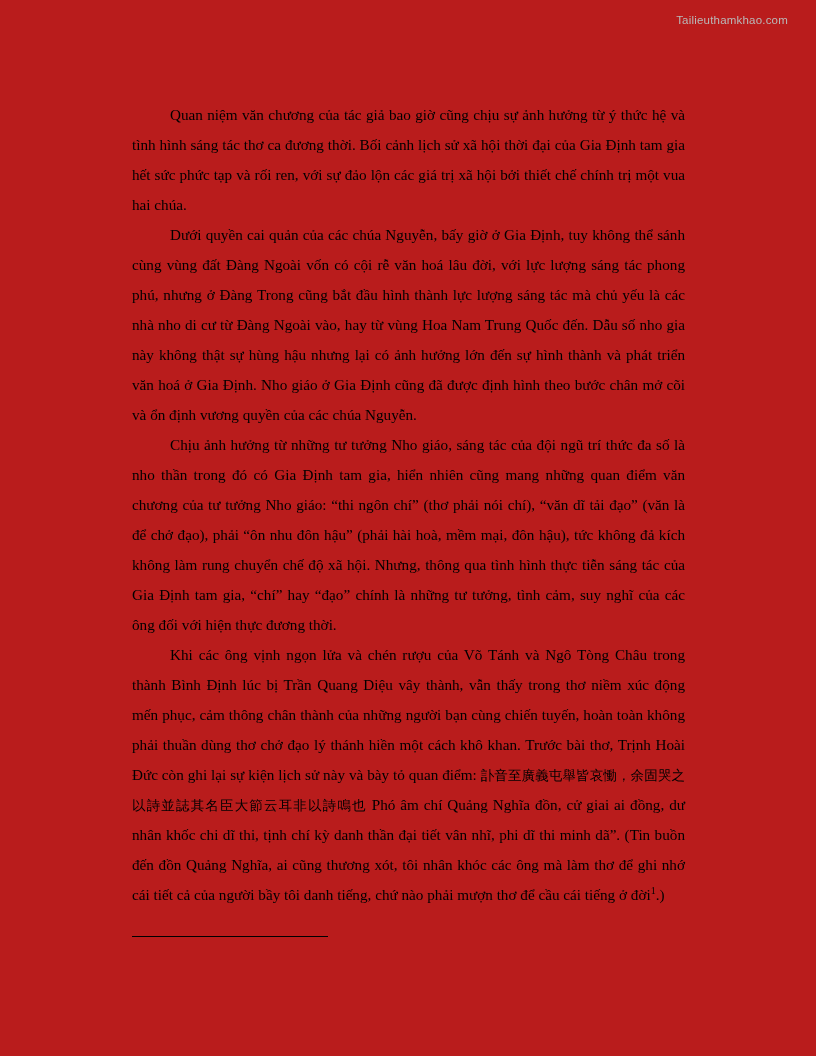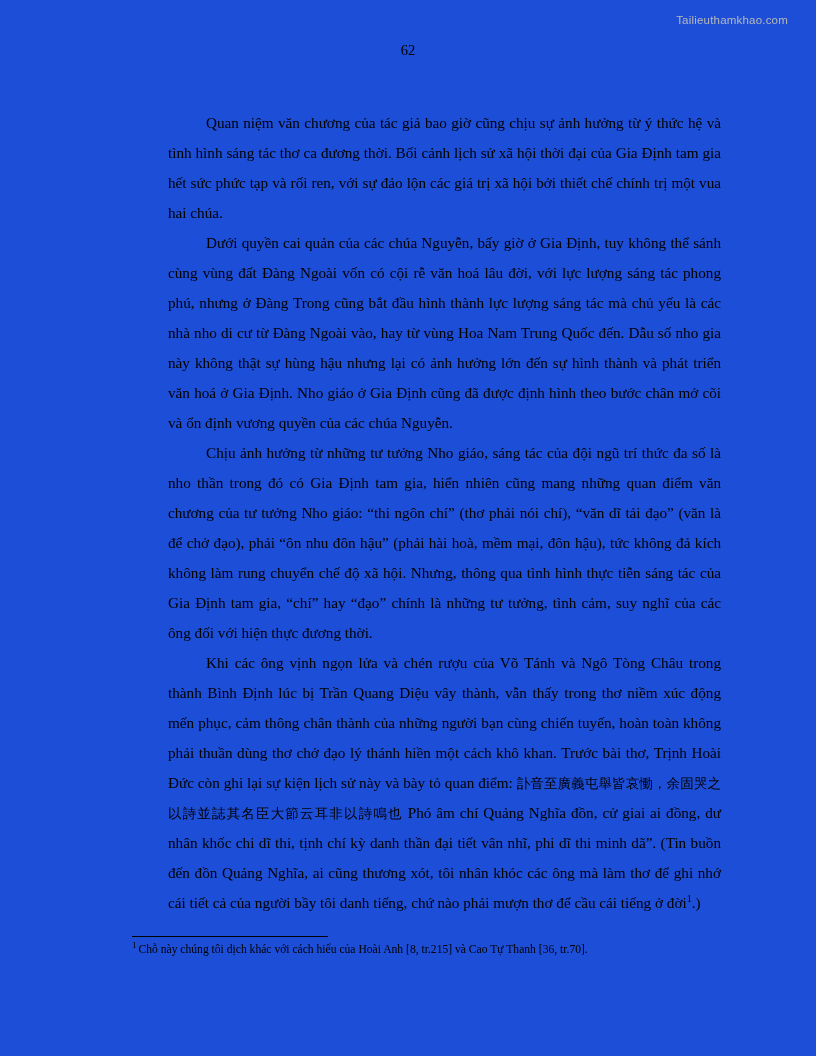"Tailieuthamkhao.com" .page { background: #1d4ed8 -> #b91c1c }
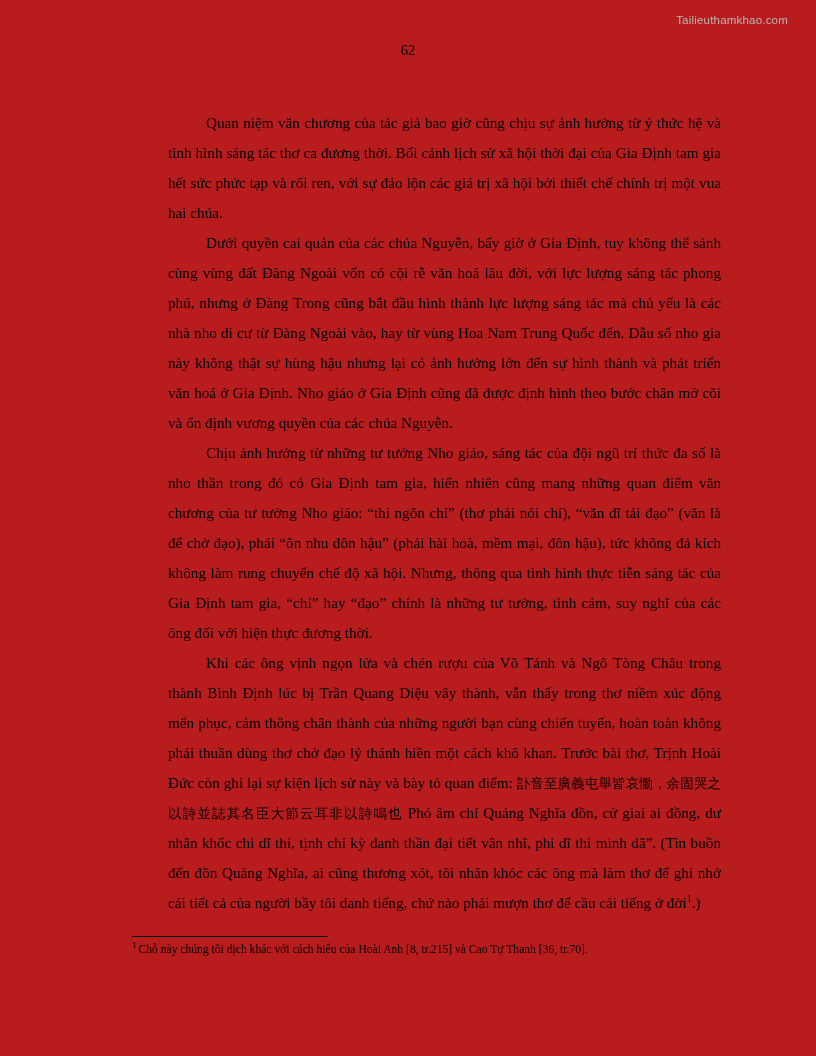"62" div.page-number { html: <div>62</div> -> none }
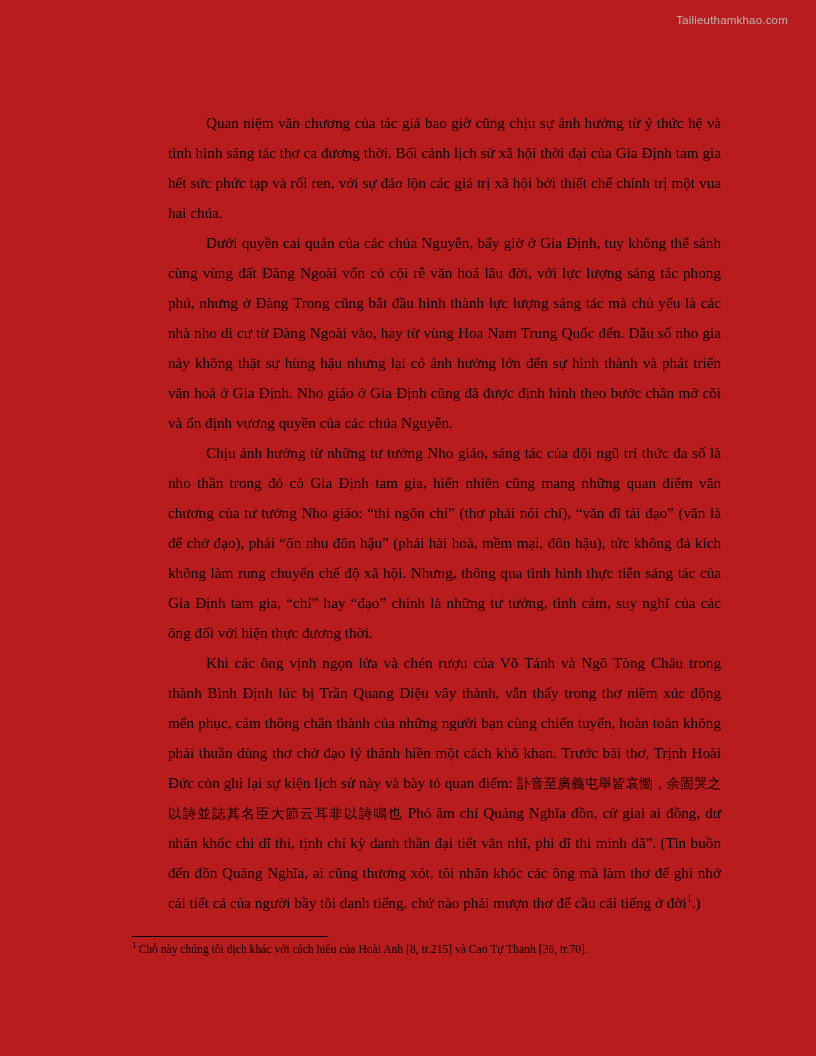"Quan niệm văn chương của" .body-col { margin-left: 36px -> none; top: 108px -> 100px }
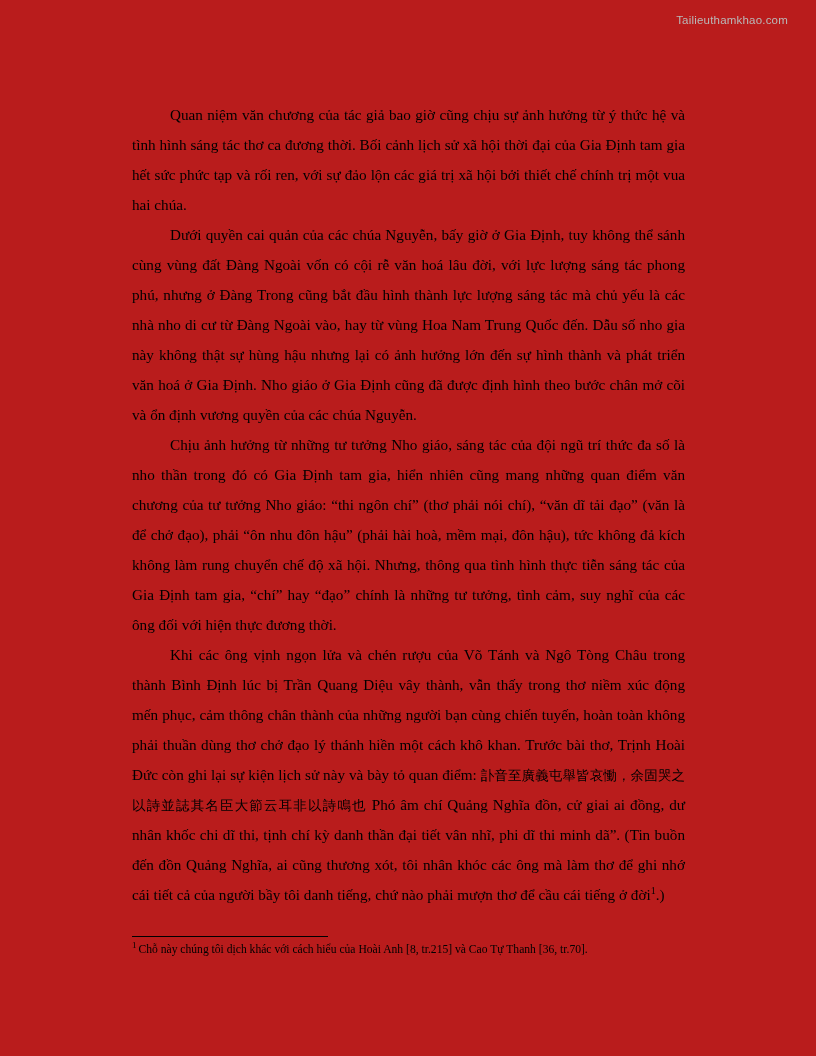"1 Chỗ này chúng tôi" div.footnote-text { html: <div><sup>1</sup><span>Chỗ này chúng tôi dịch khác với cách hiểu của Hoài Anh [8, tr.215] và Cao Tự Thanh [36, tr.70].</span></div> -> none }
